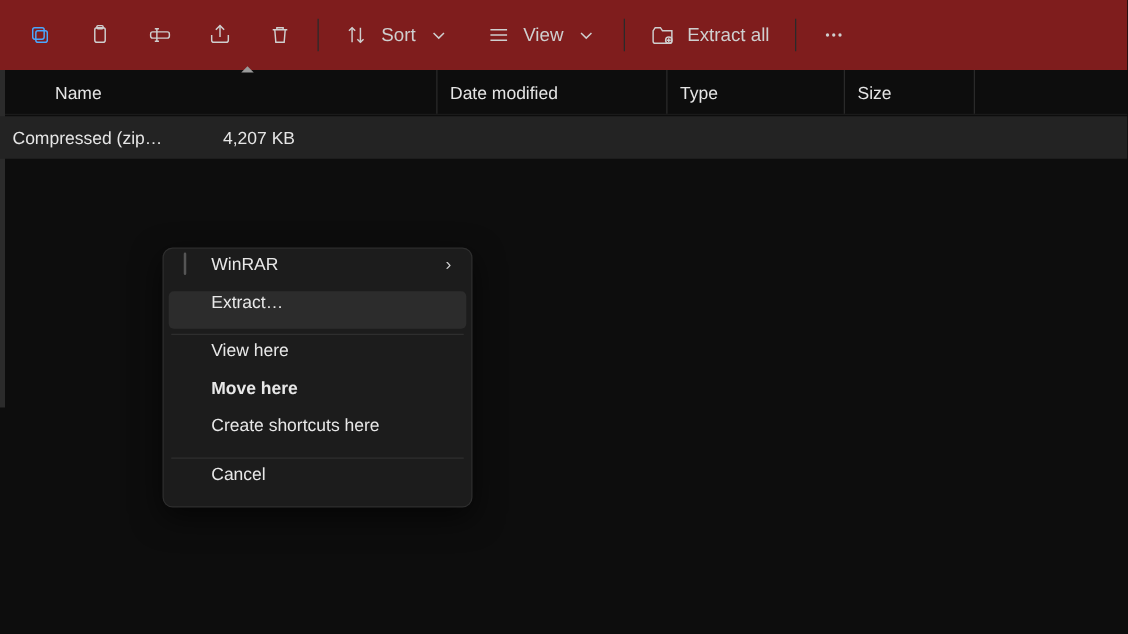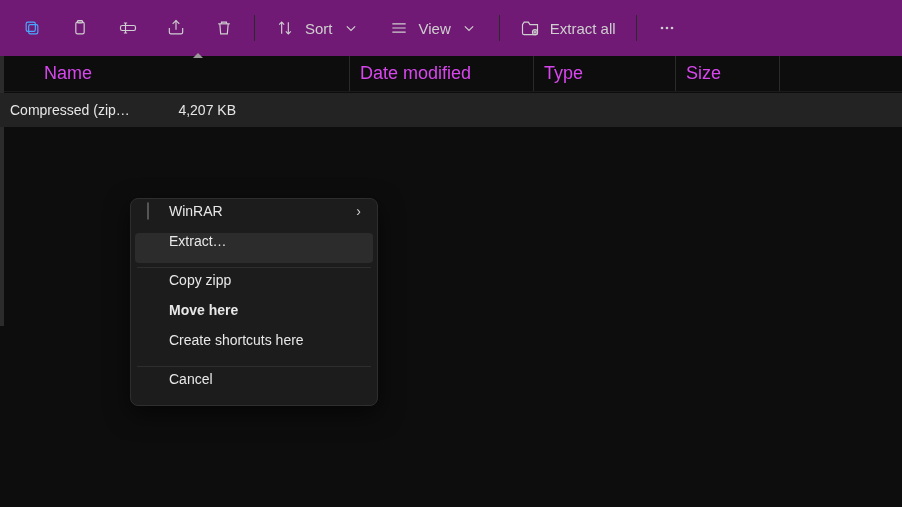"Sort" .toolbar { background: #701a75 -> #7f1d1d }
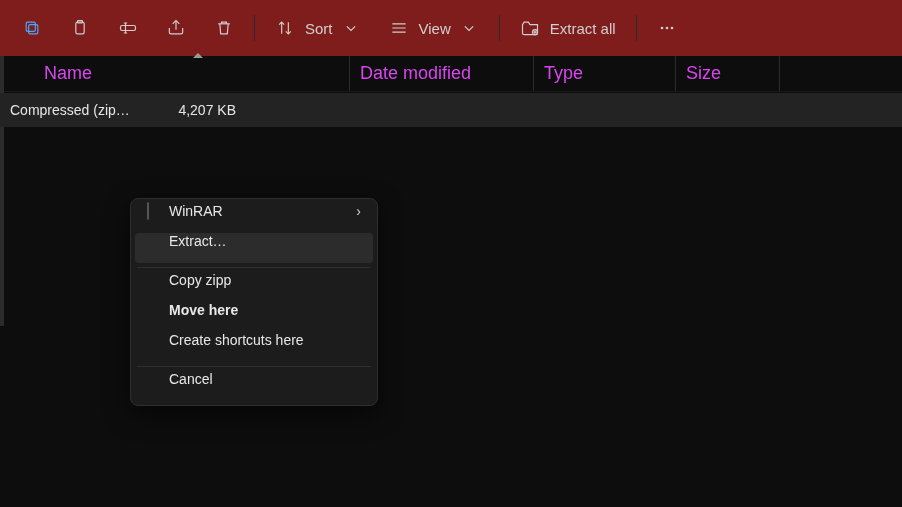"Name" .colcell { color: #d946ef -> #e5e5e5; font-size: 18px -> 14px }
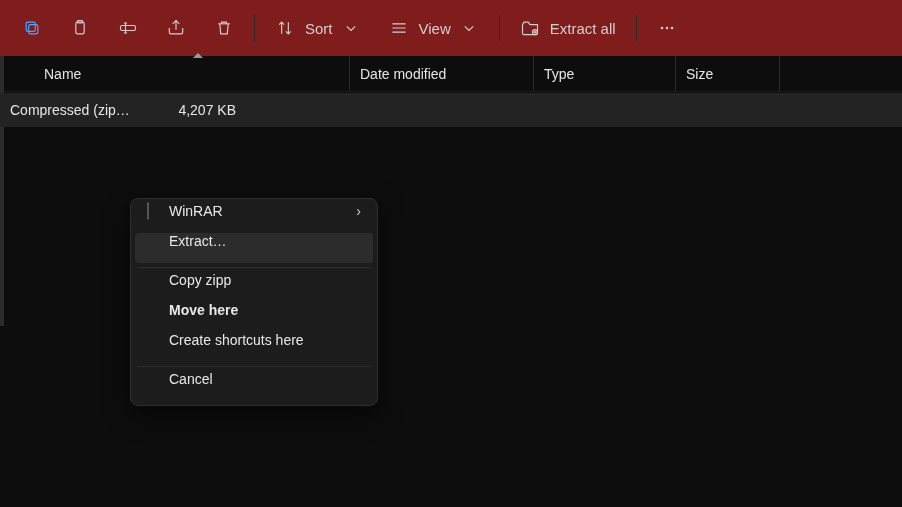"Copy zipp" span.mi-label { text: Copy zipp -> View here }
